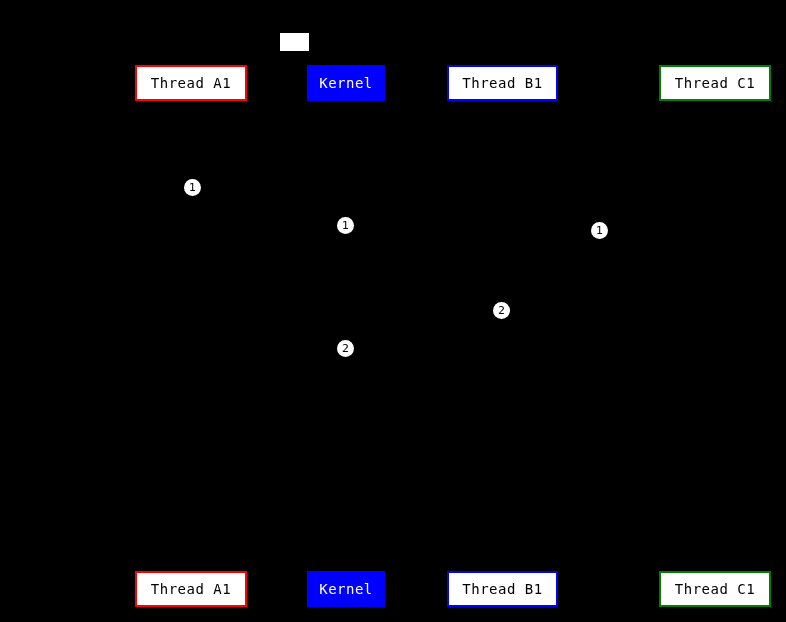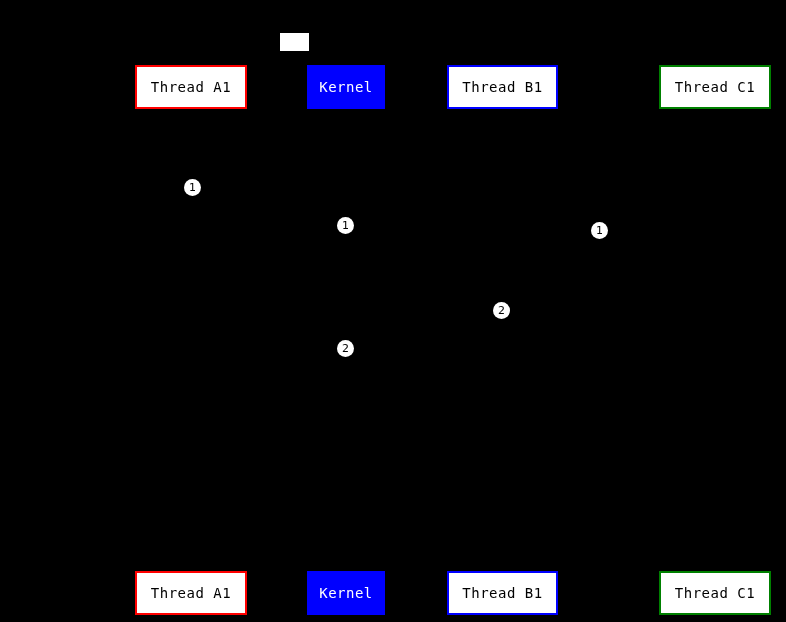"Thread A1" .pbox { height: 44px -> 36px }
